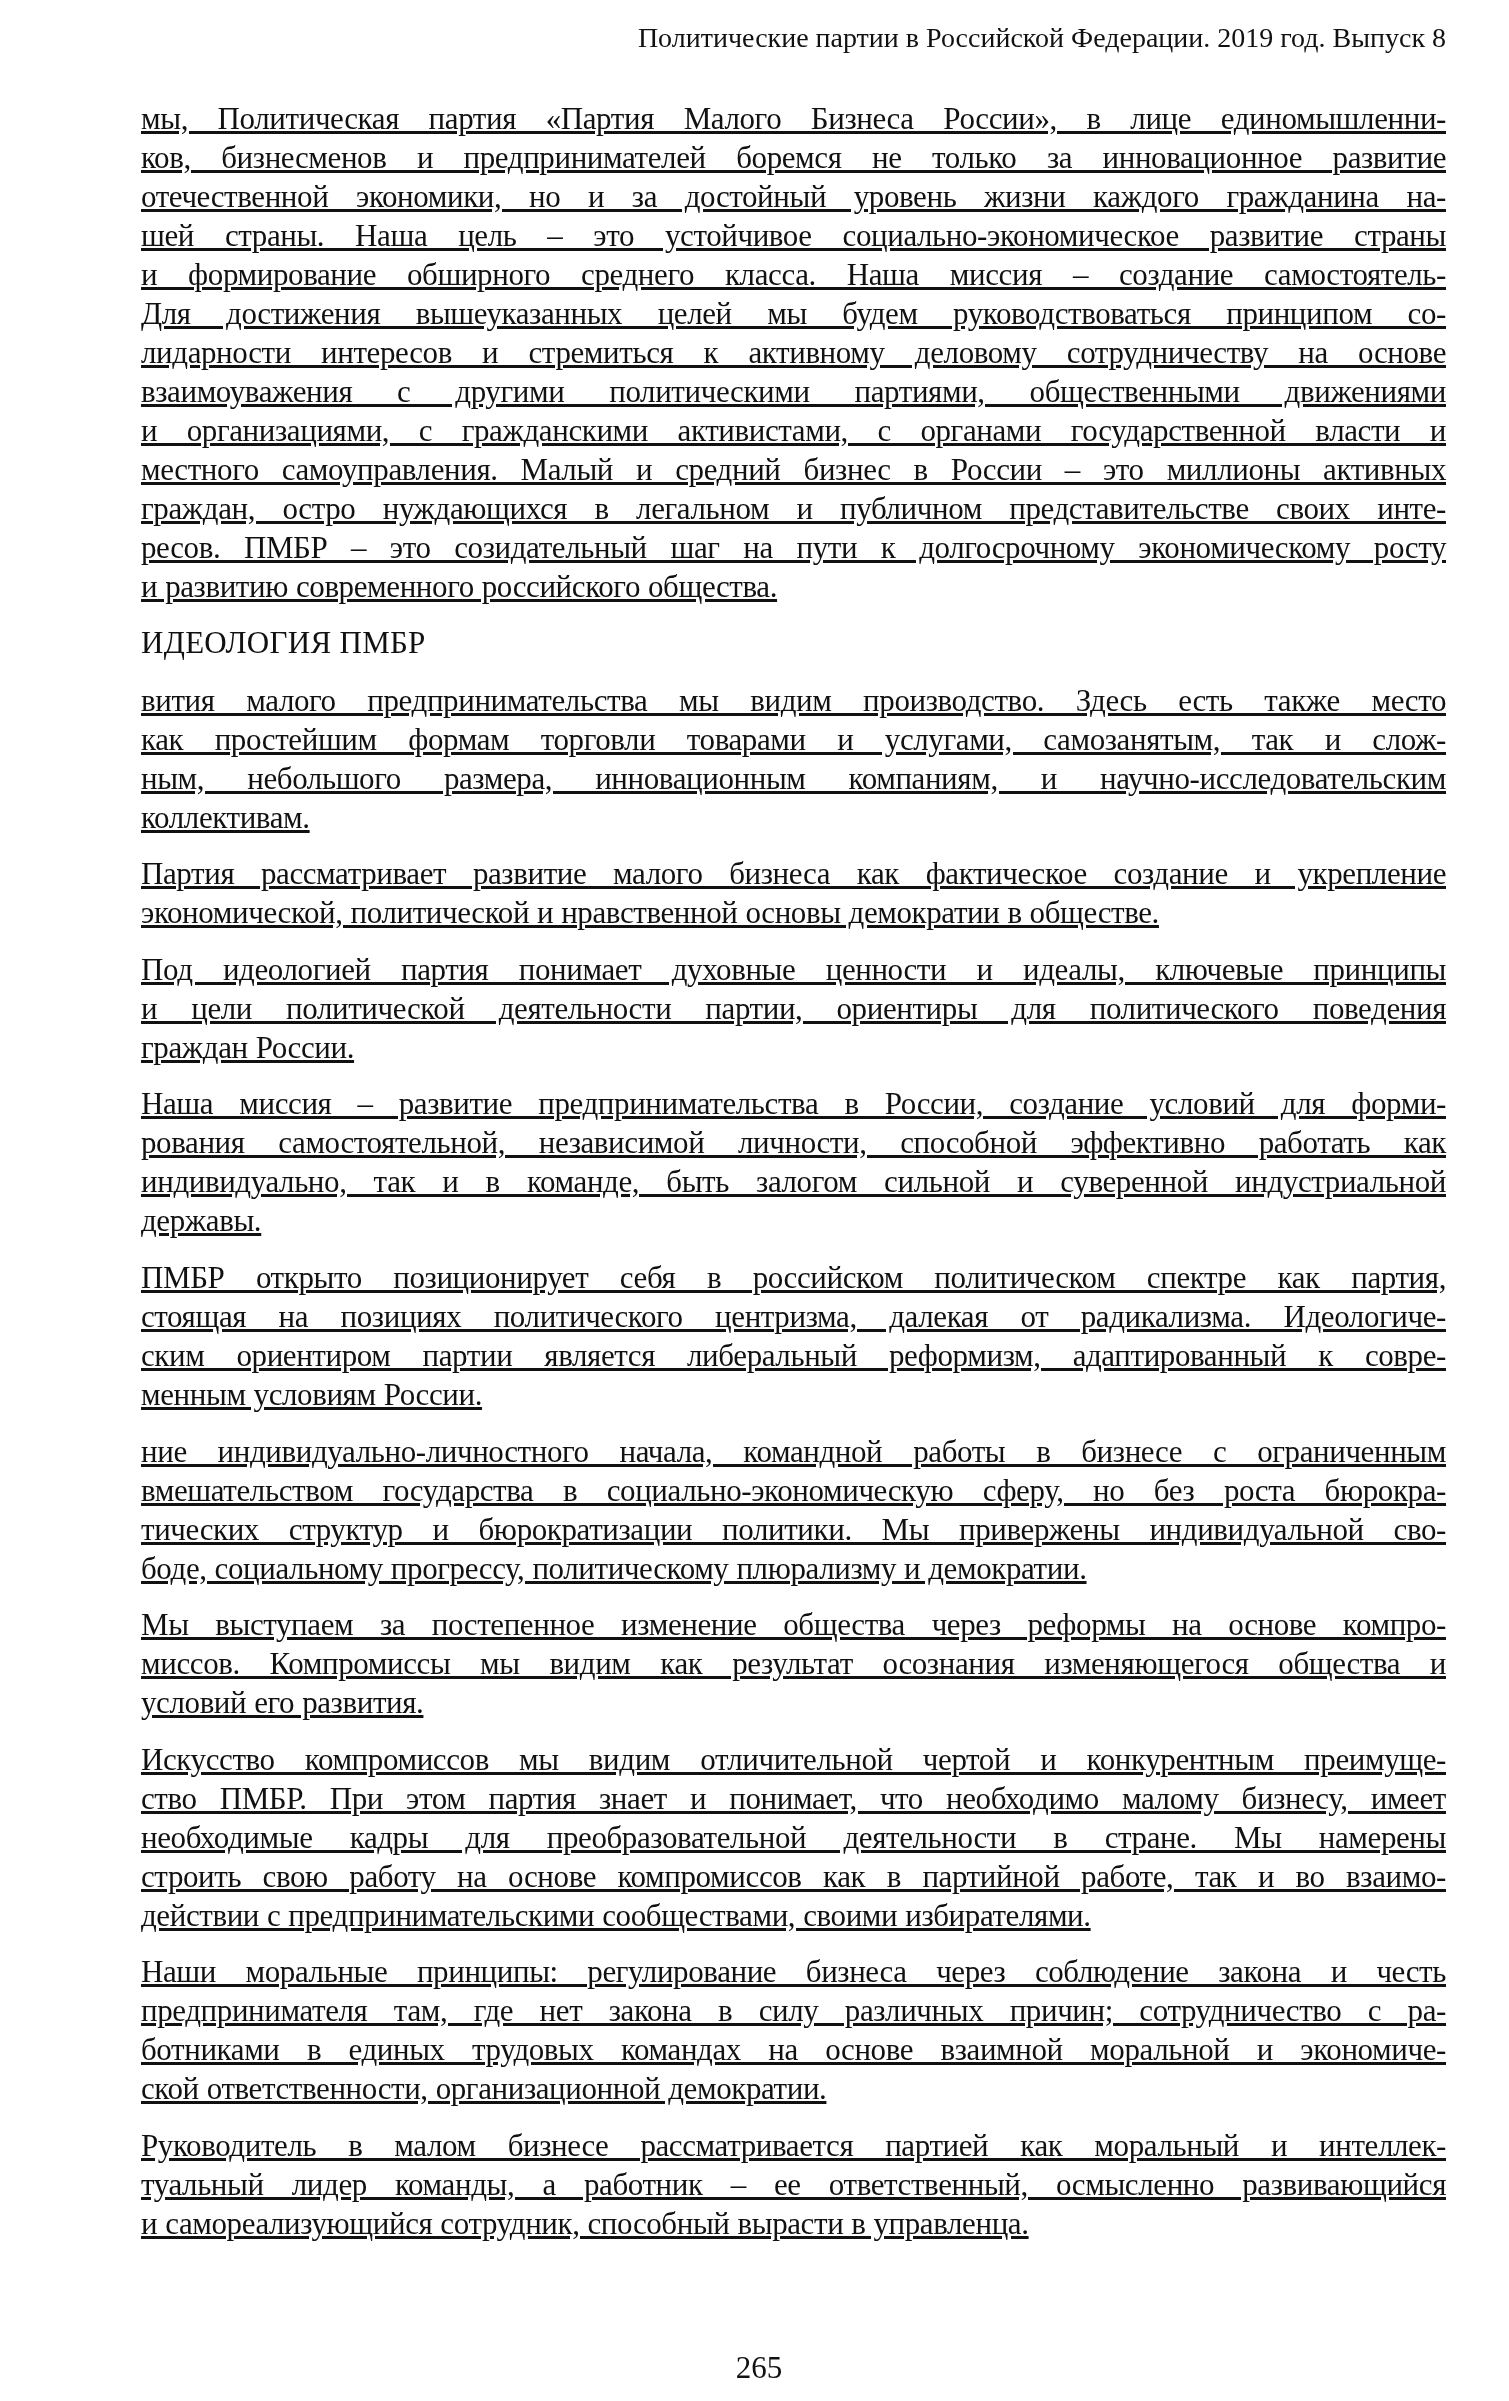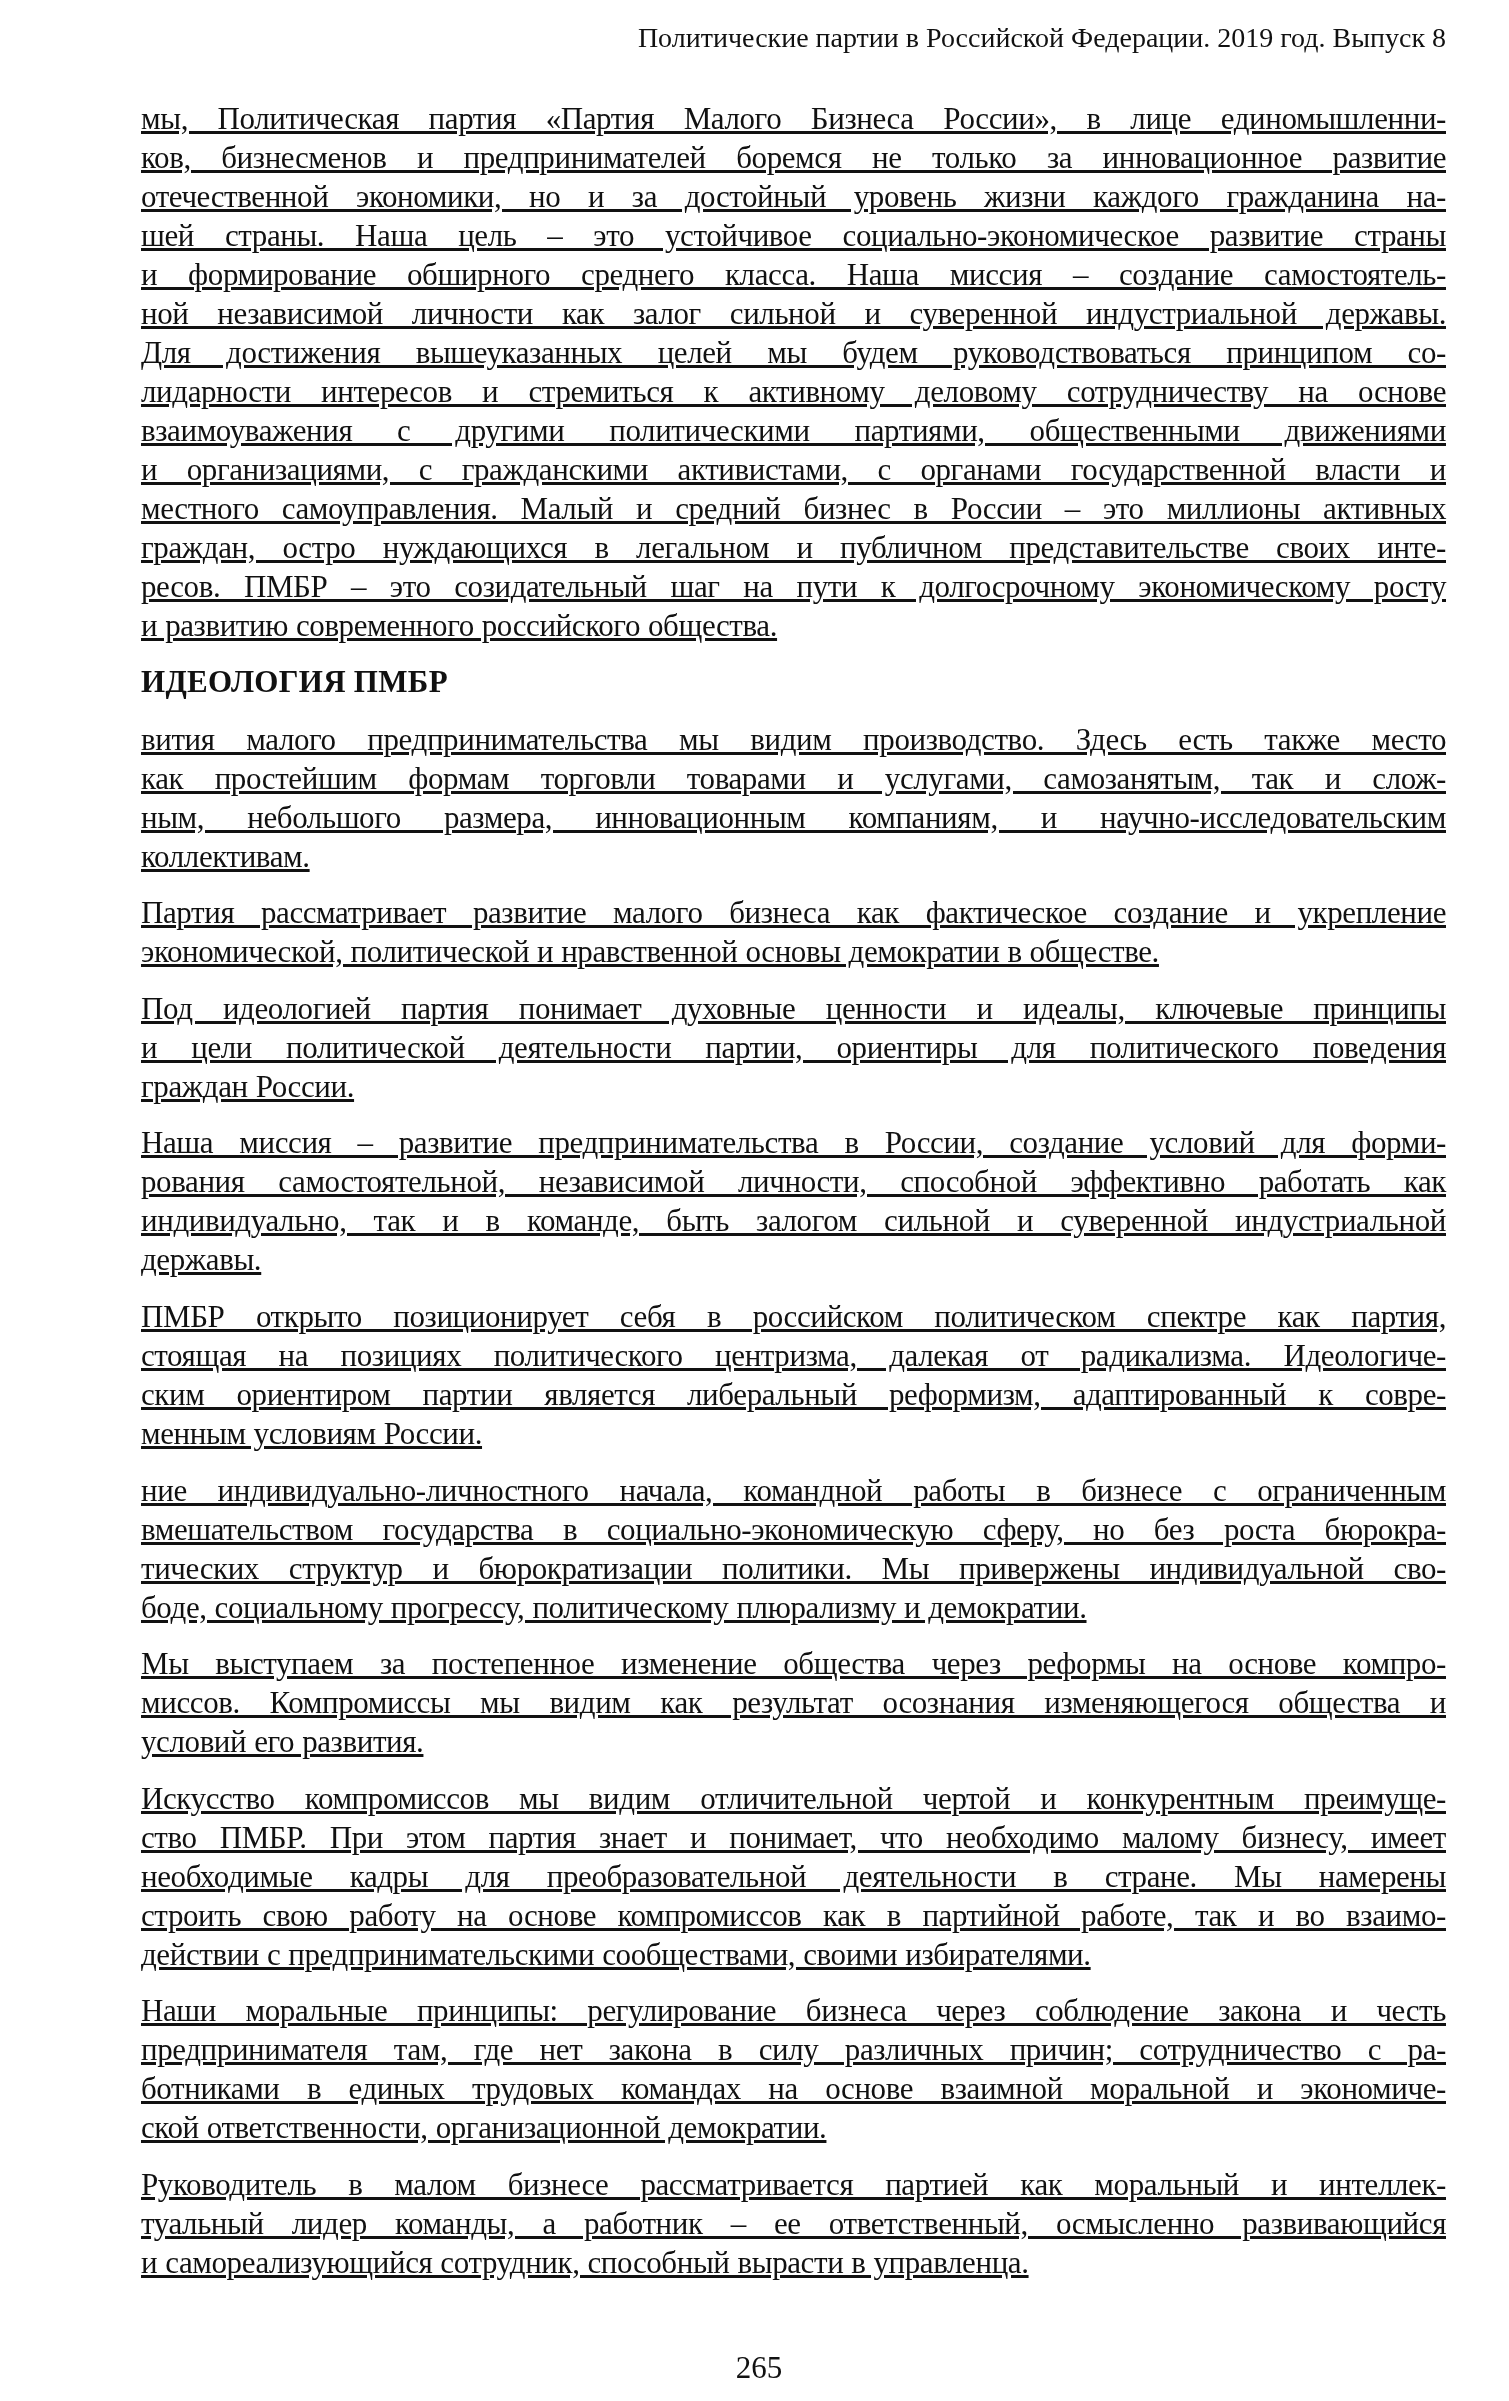"ной независимой личности как залог" span.line { html: <span>ной независимой личности как залог сильной и суверенной индустриальной державы.</span> -> none }
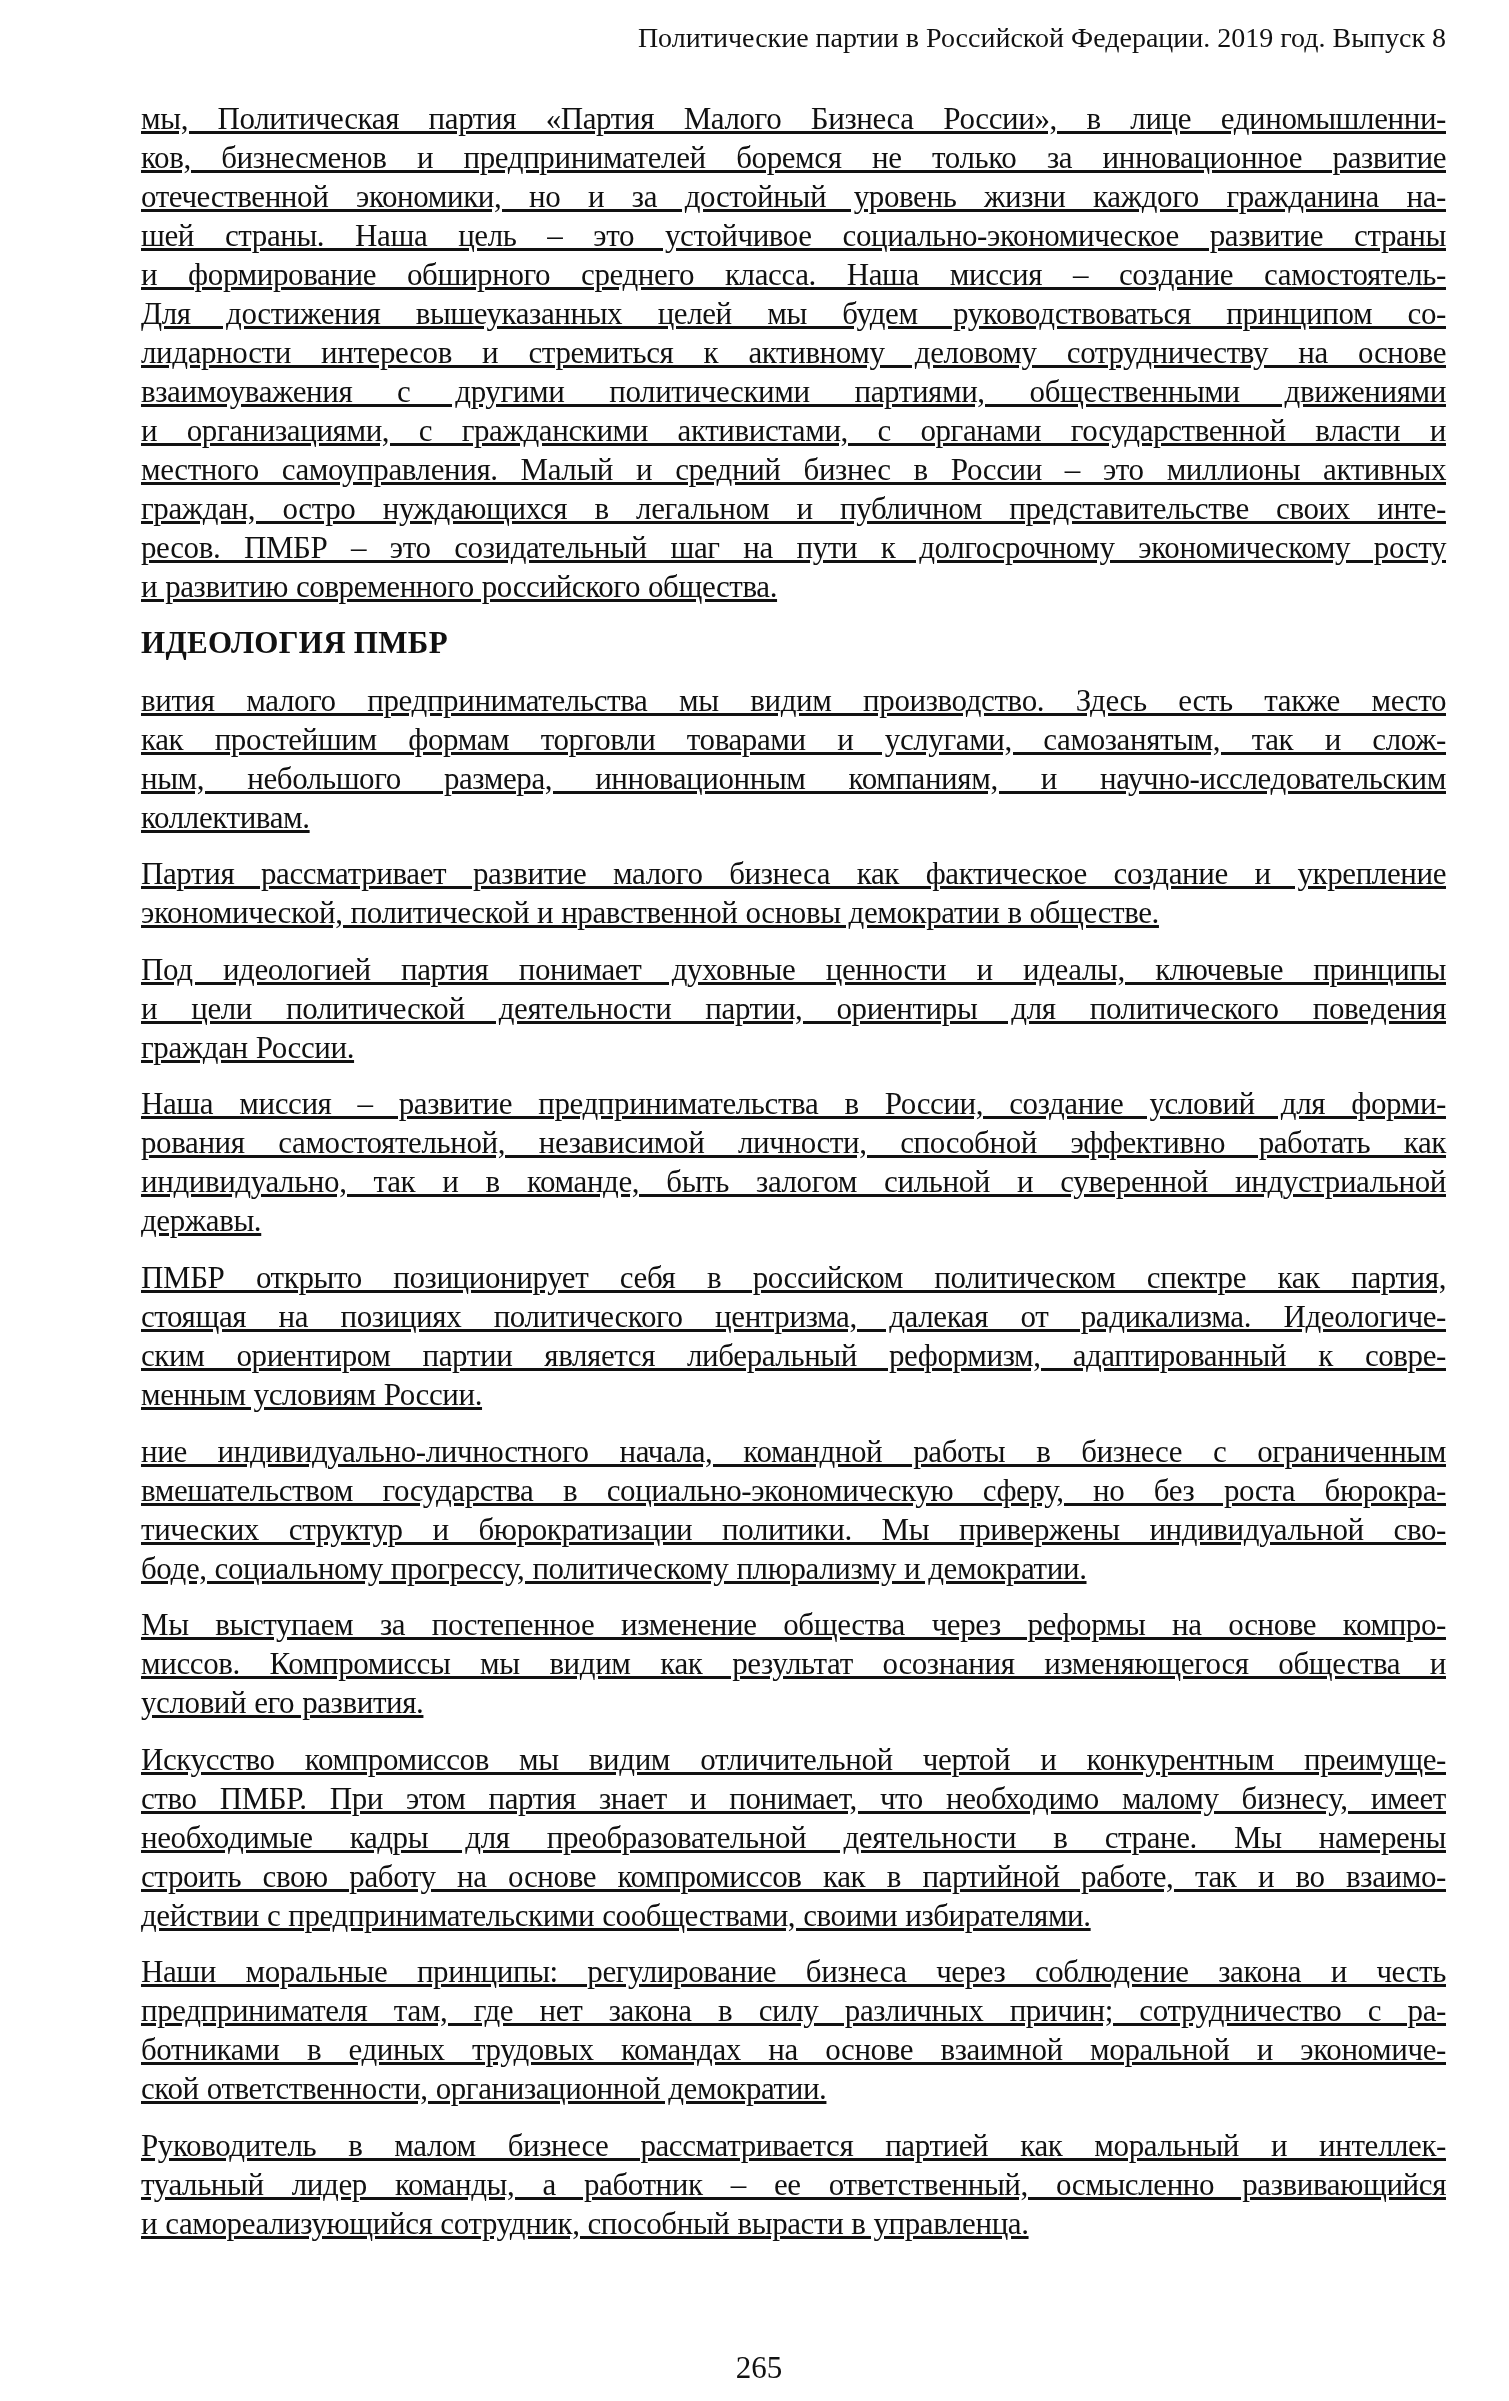"ИДЕОЛОГИЯ ПМБР" .heading { font-weight: bold -> normal }
